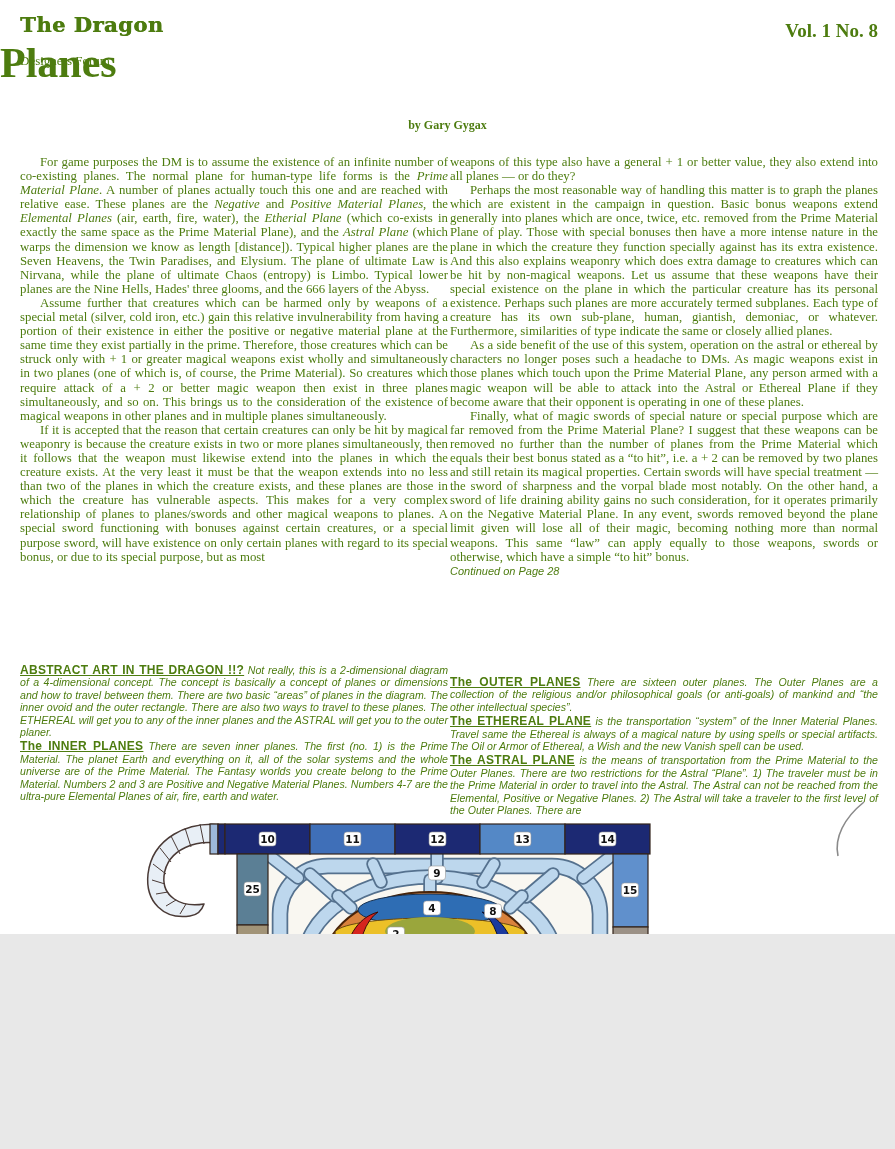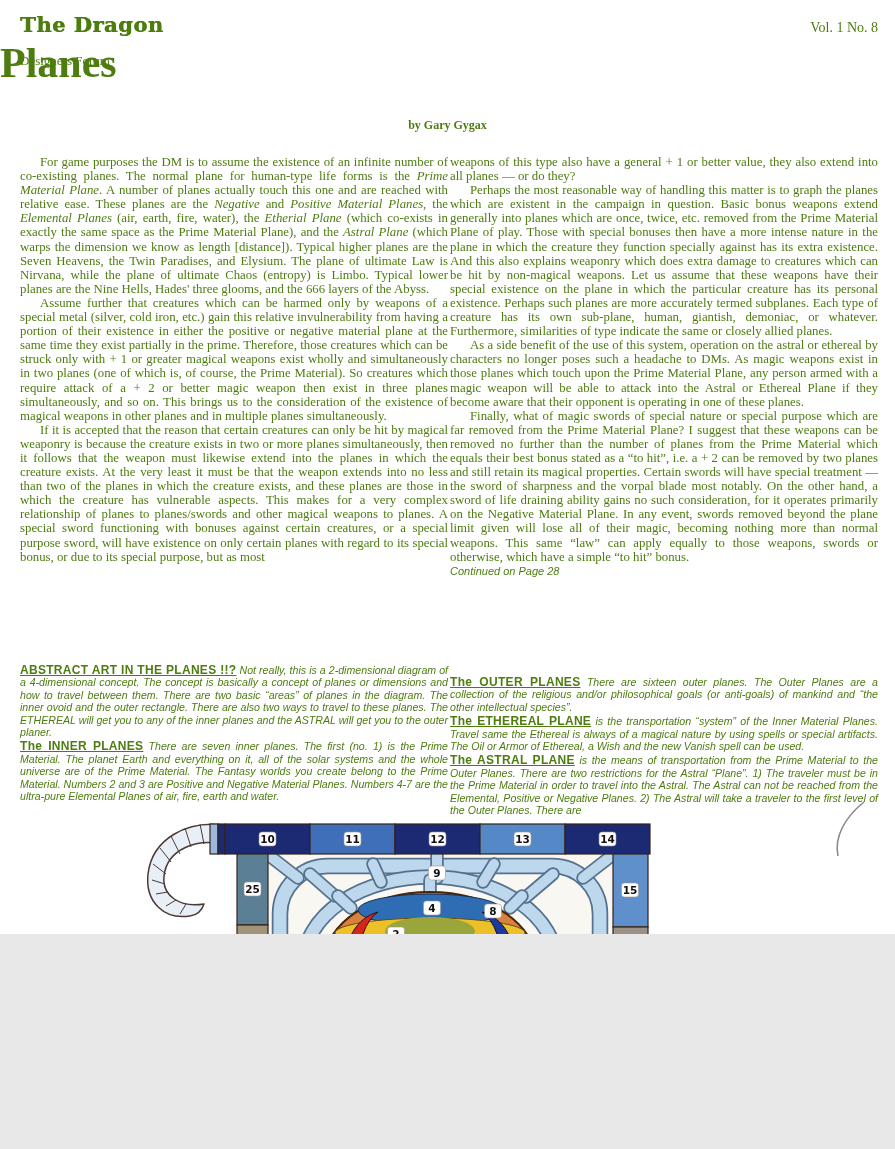"Vol. 1 No. 8" .issue { font-size: 14px -> 19px; font-weight: 400 -> 700 }
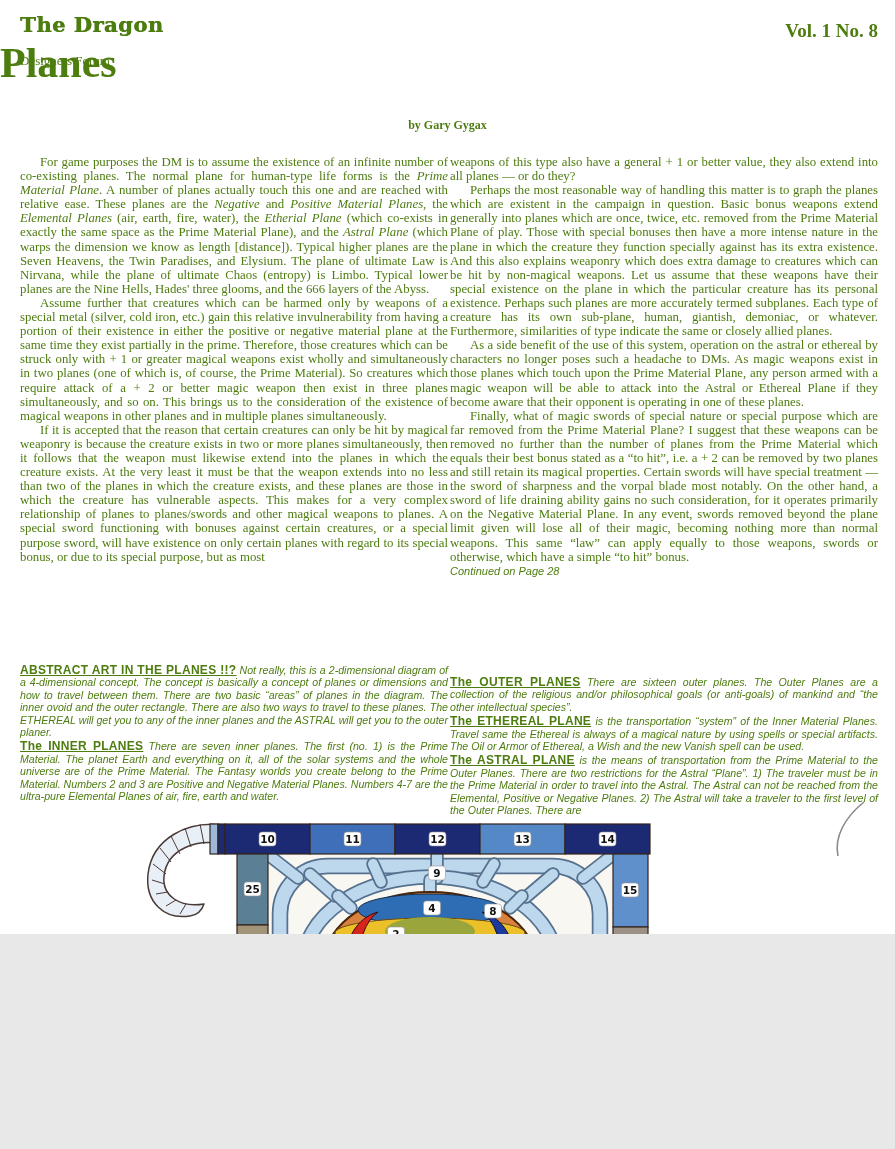"ABSTRACT ART IN THE PLANES" span.head { text: PLANES -> DRAGON }
